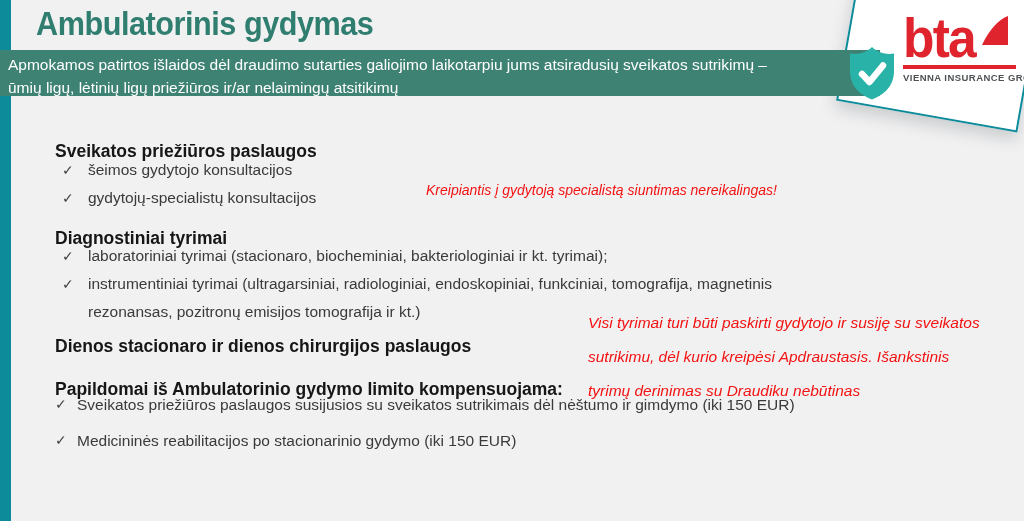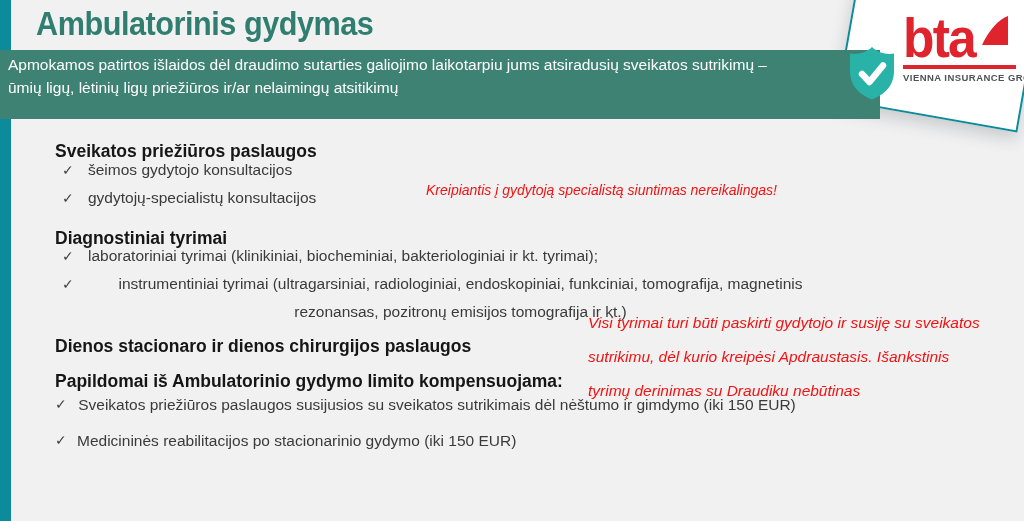"Apmokamos patirtos išlaidos dėl draudimo" .banner { height: 69px -> 46px }
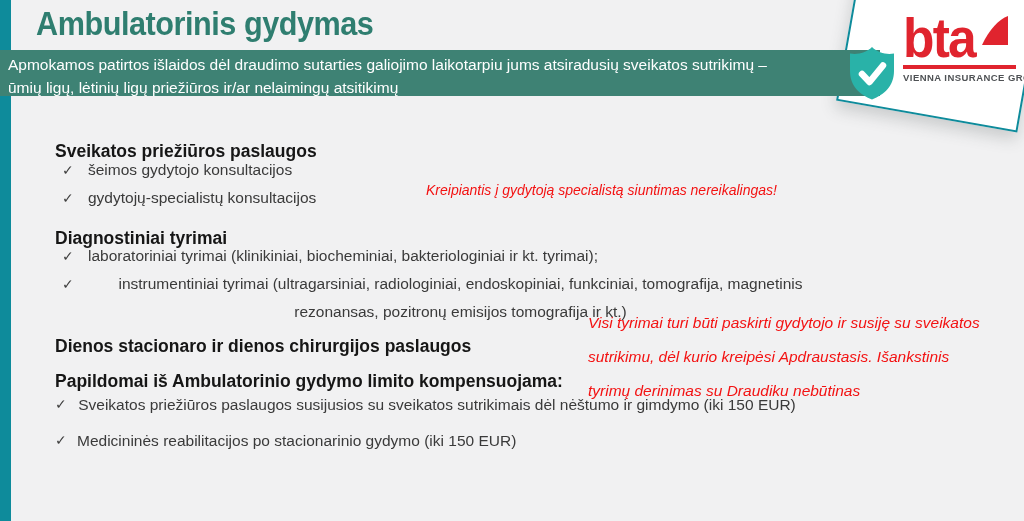"šeimos gydytojo konsultacijos" .btext { text-align: center -> none }
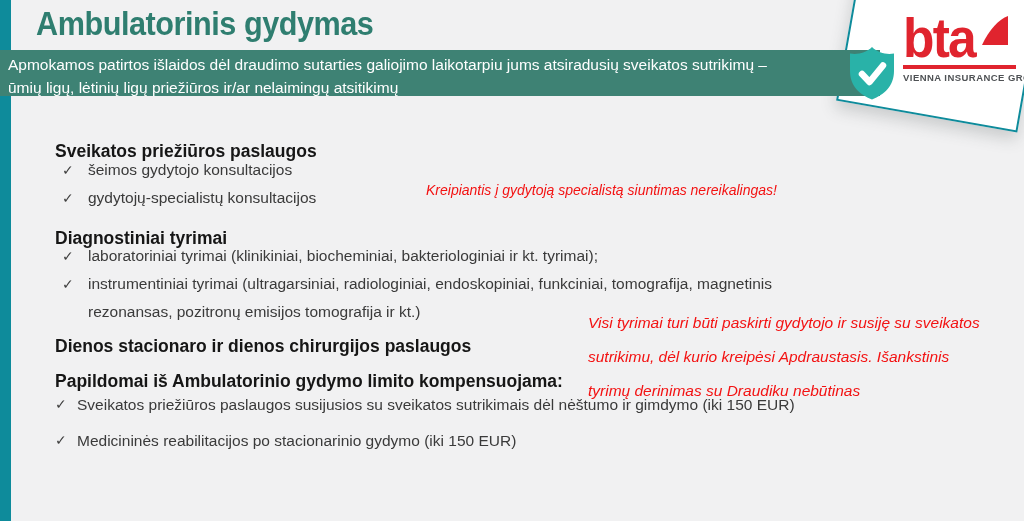"laboratoriniai tyrimai (klinikiniai," span.btext { text: klinikiniai -> stacionaro }
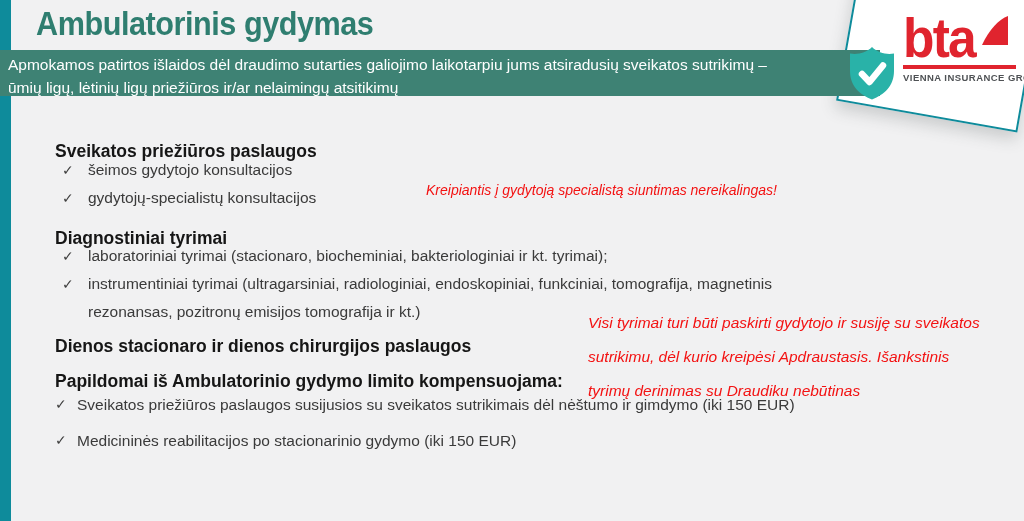"Papildomai iš Ambulatorinio gydymo" .h4 { top: 354px -> 362px }
